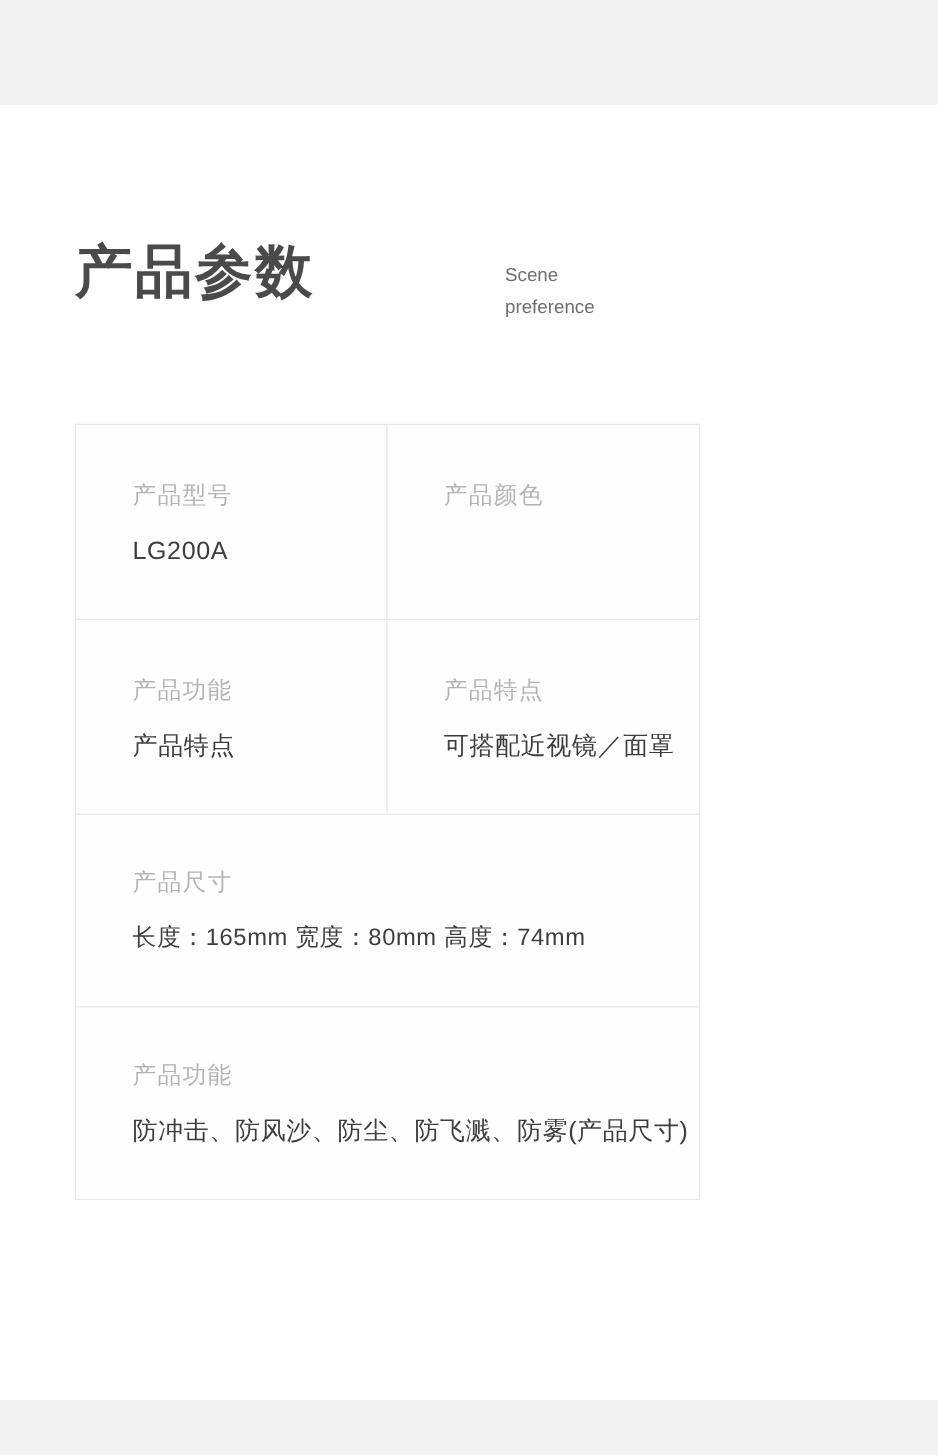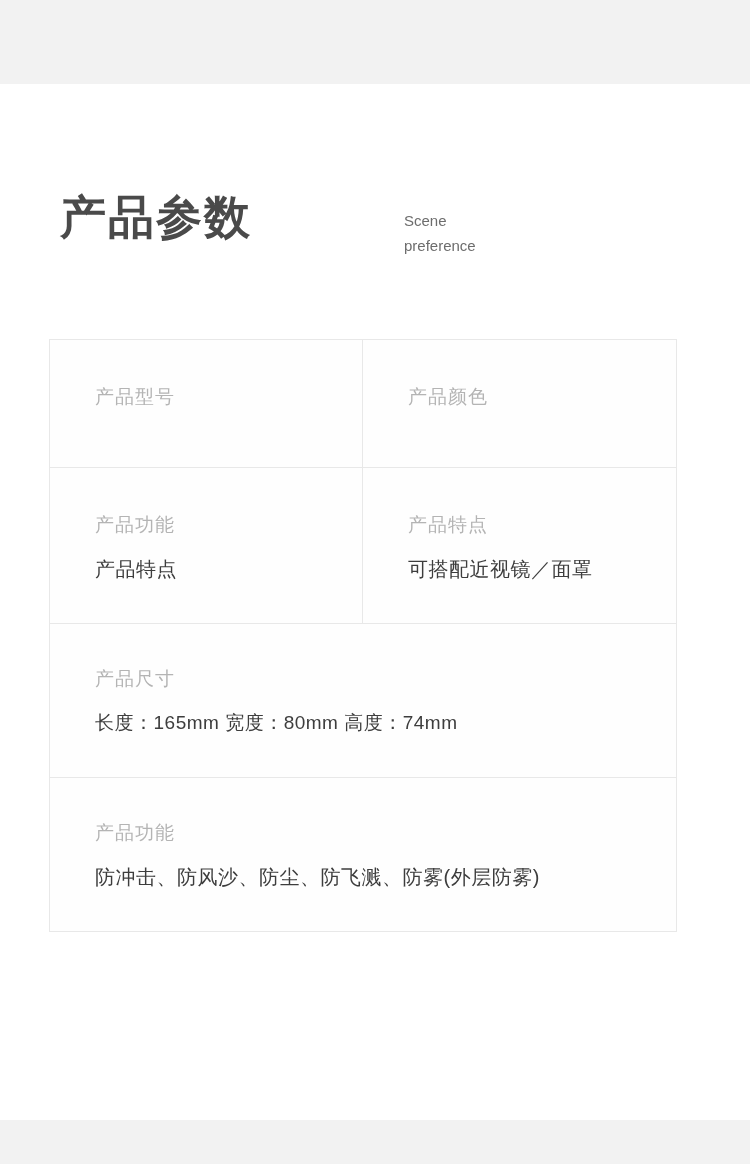"产品型号" .spec-table { left: 49px -> 60px; width: 628px -> 500px }
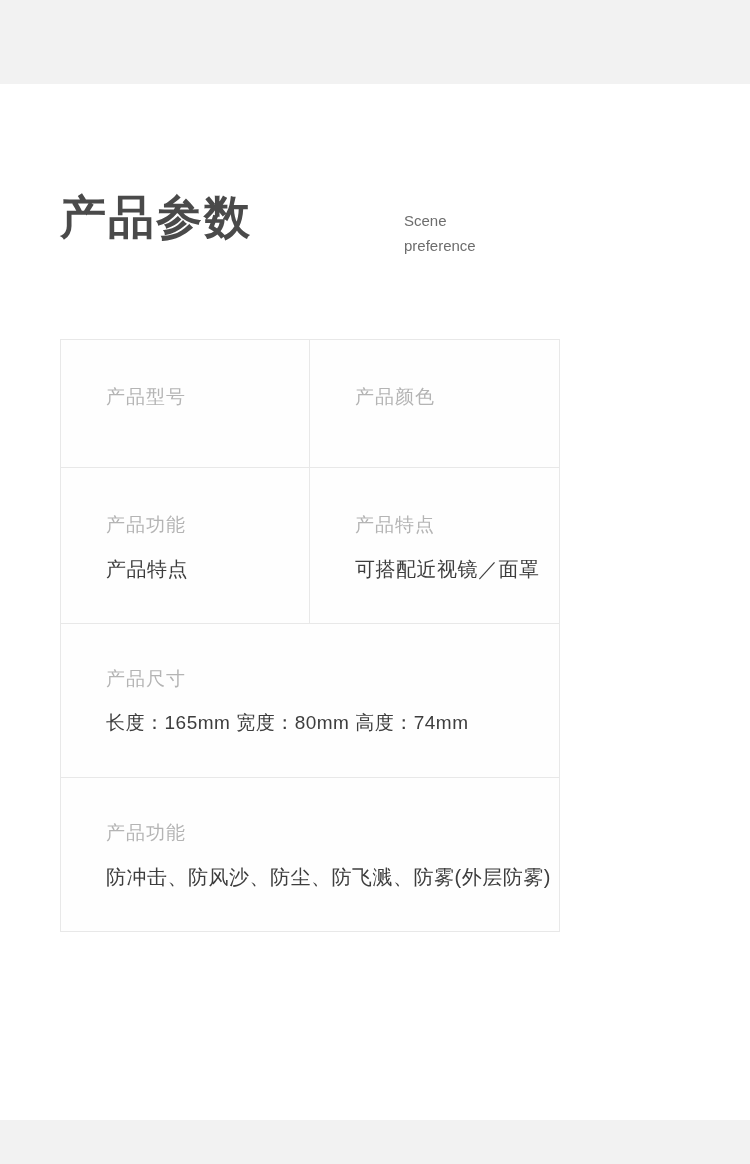"LG200A" div.spec-value { html: none -> <div>LG200A</div> }
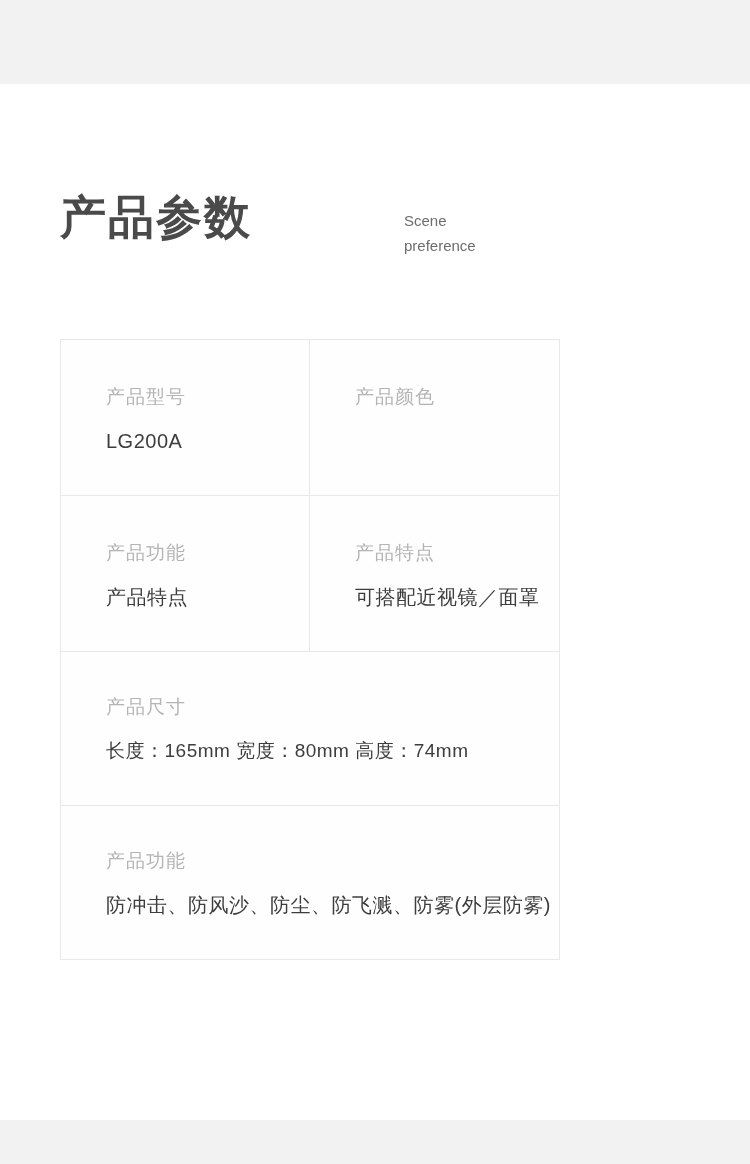"防冲击、防风沙、防尘、防飞溅、防雾(外层防雾)" div.spec-value { text: 外层防雾 -> 产品尺寸 }
